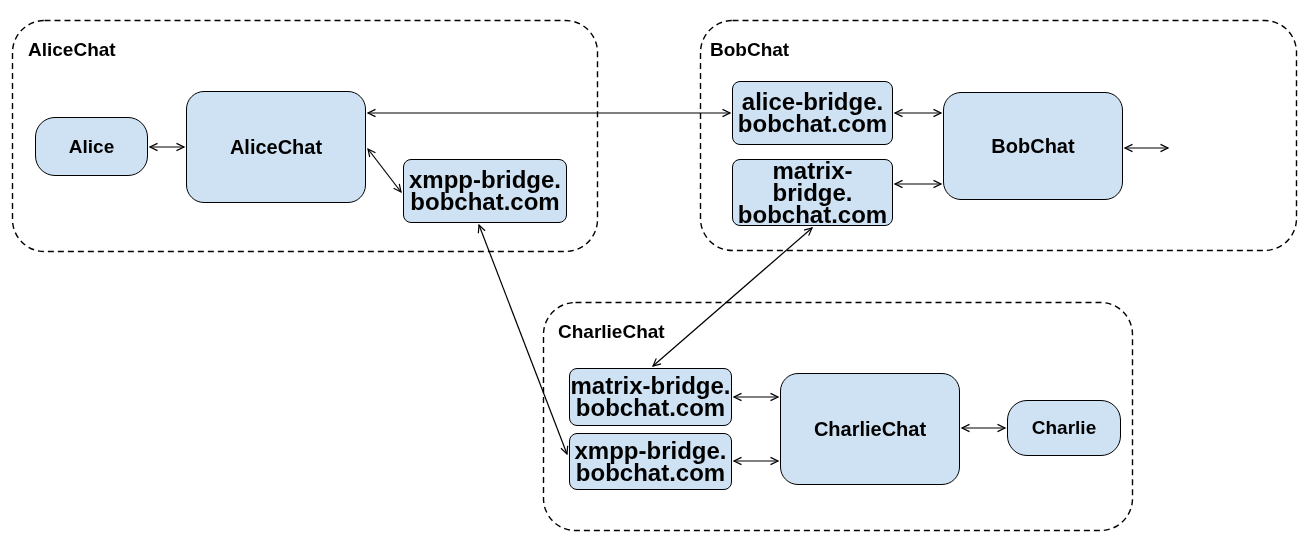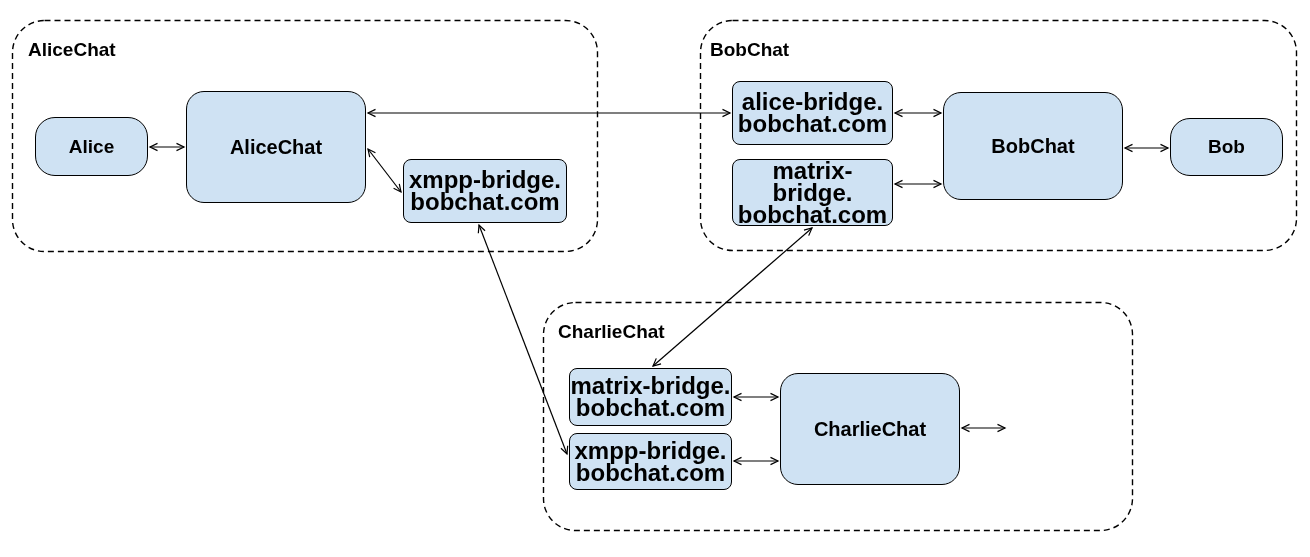"Bob" div.node { html: <div> <span>Bob</span> </div> -> none }
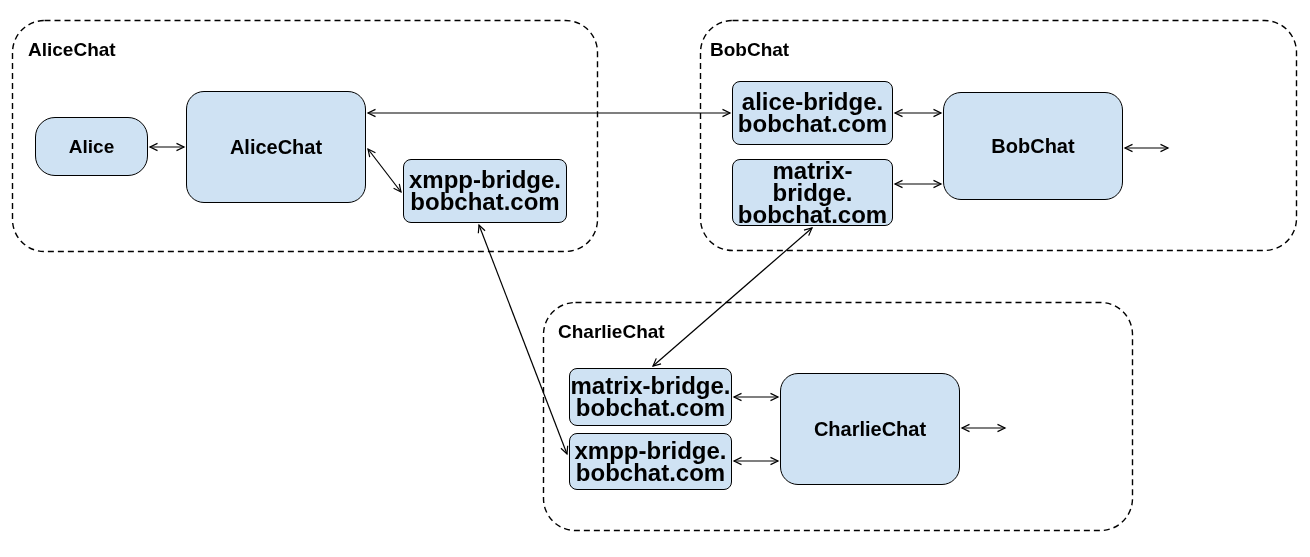"Charlie" div.node { html: none -> <div> <span>Charlie</span> </div> }
